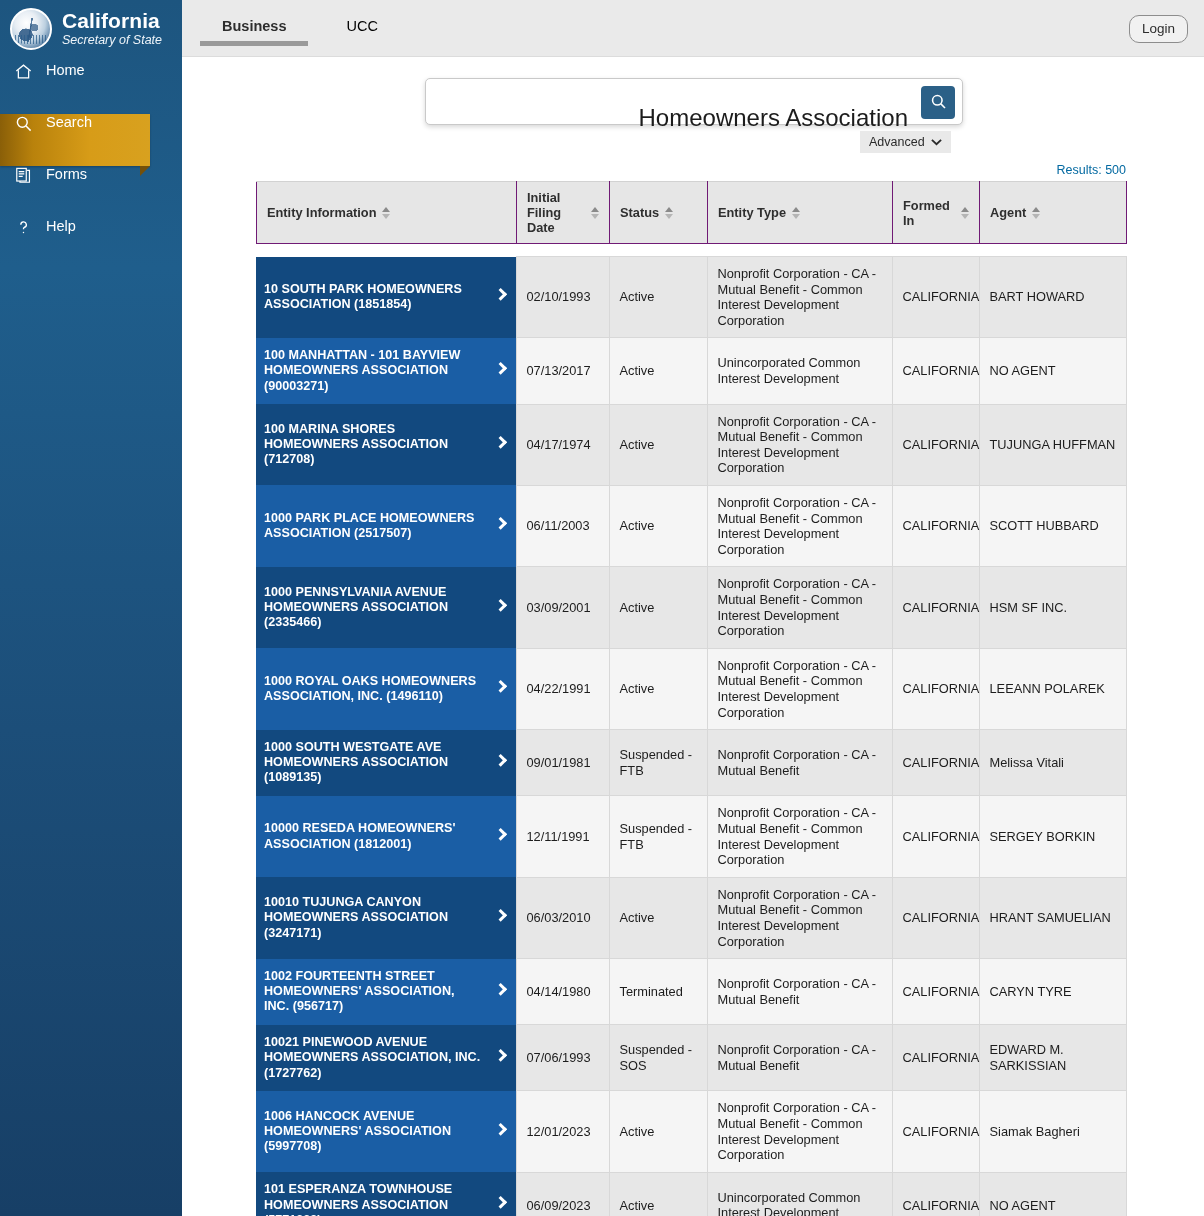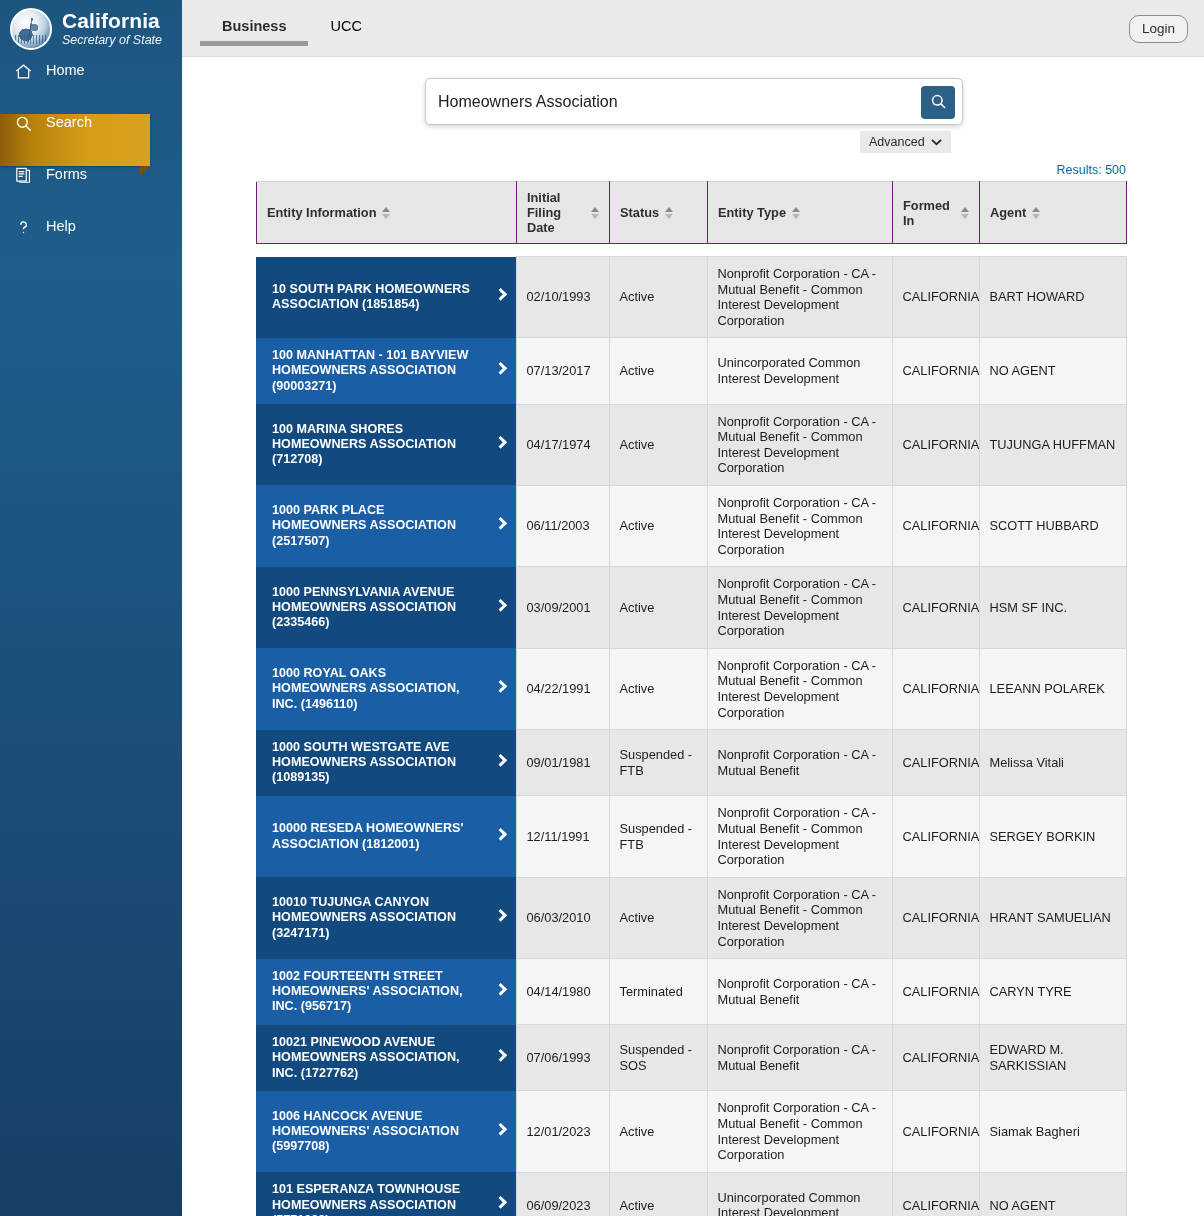"Business" .tabs { gap: none -> 16px }
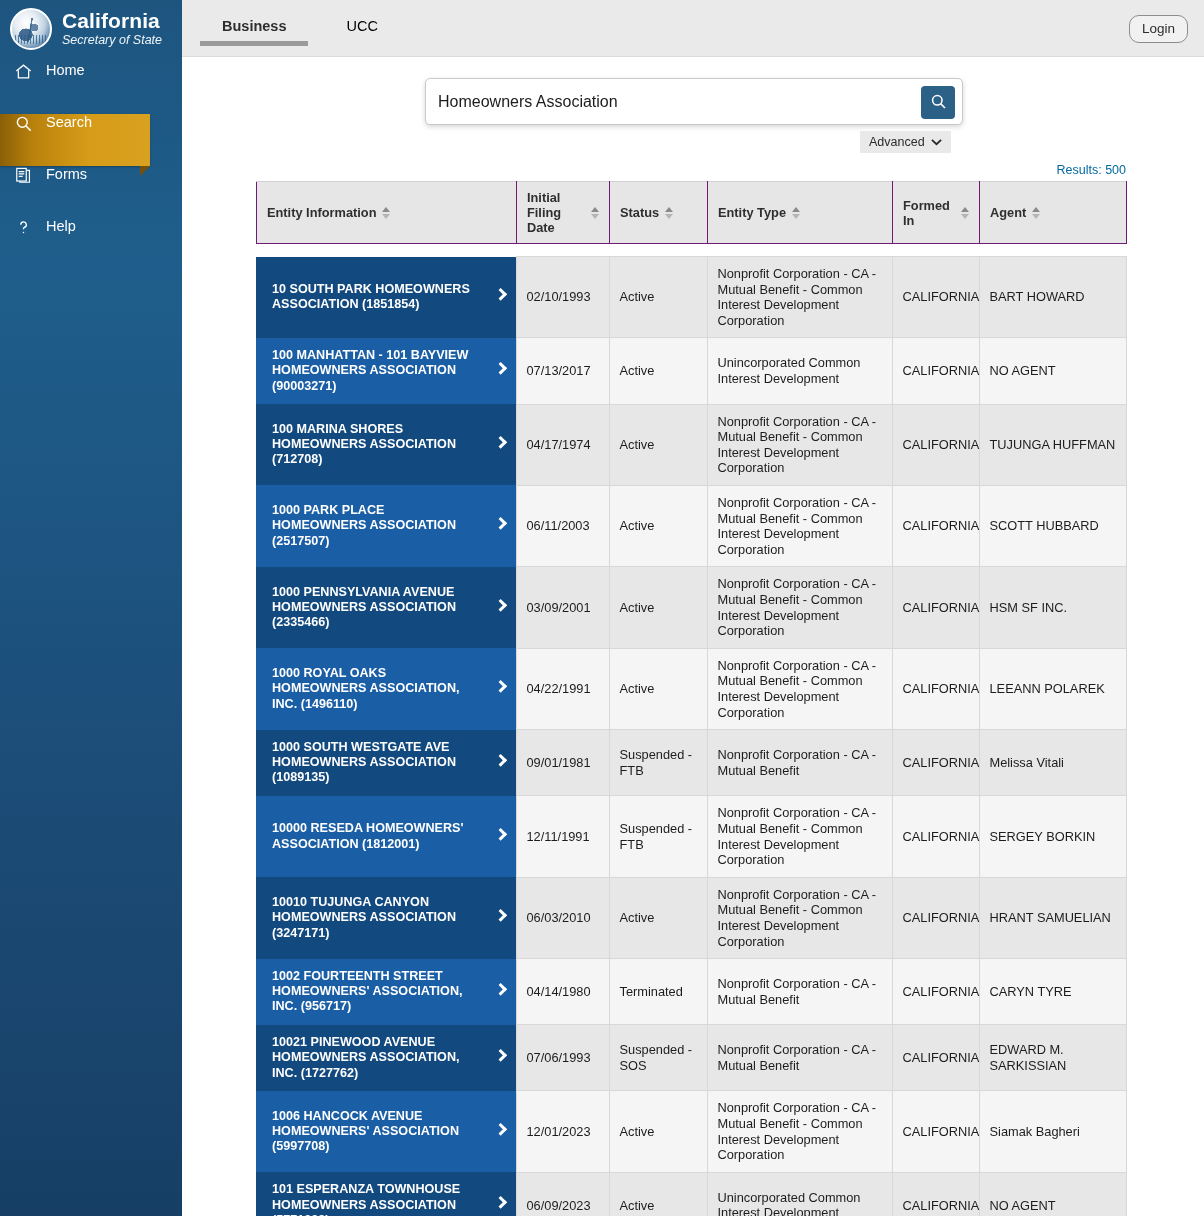"Homeowners Association" .search-input { font-size: 16px -> 24px; text-align: none -> right; top: 0 -> 16px }
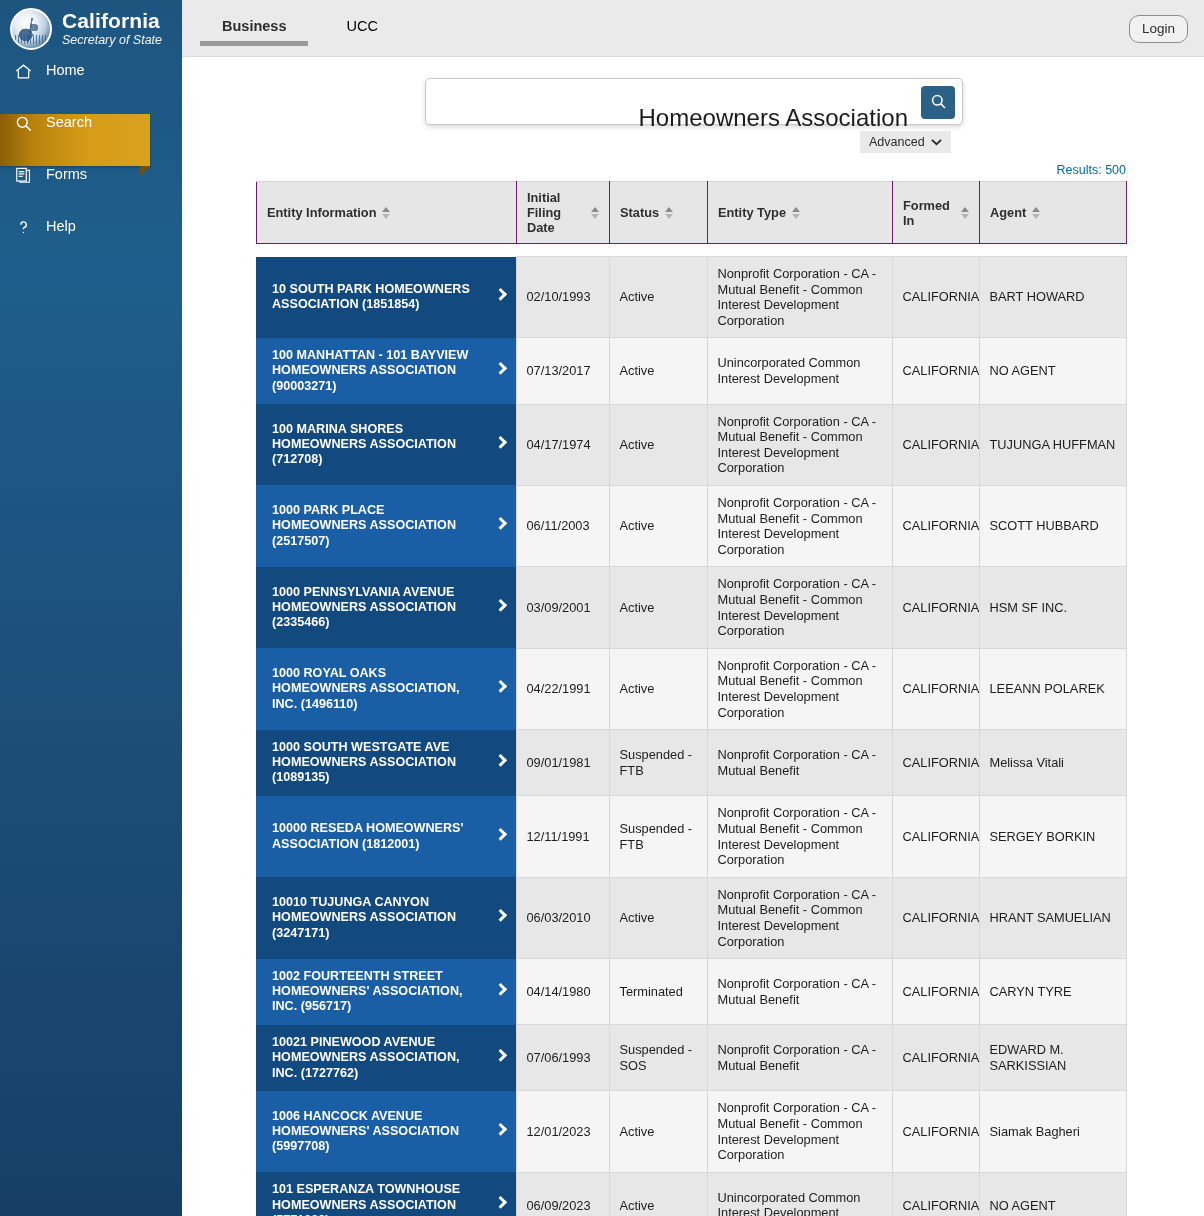"10 SOUTH PARK HOMEOWNERS ASSOCIATION" td.c-entity { padding: 10px 34px 10px 16px -> 10px 34px 10px 8px }
